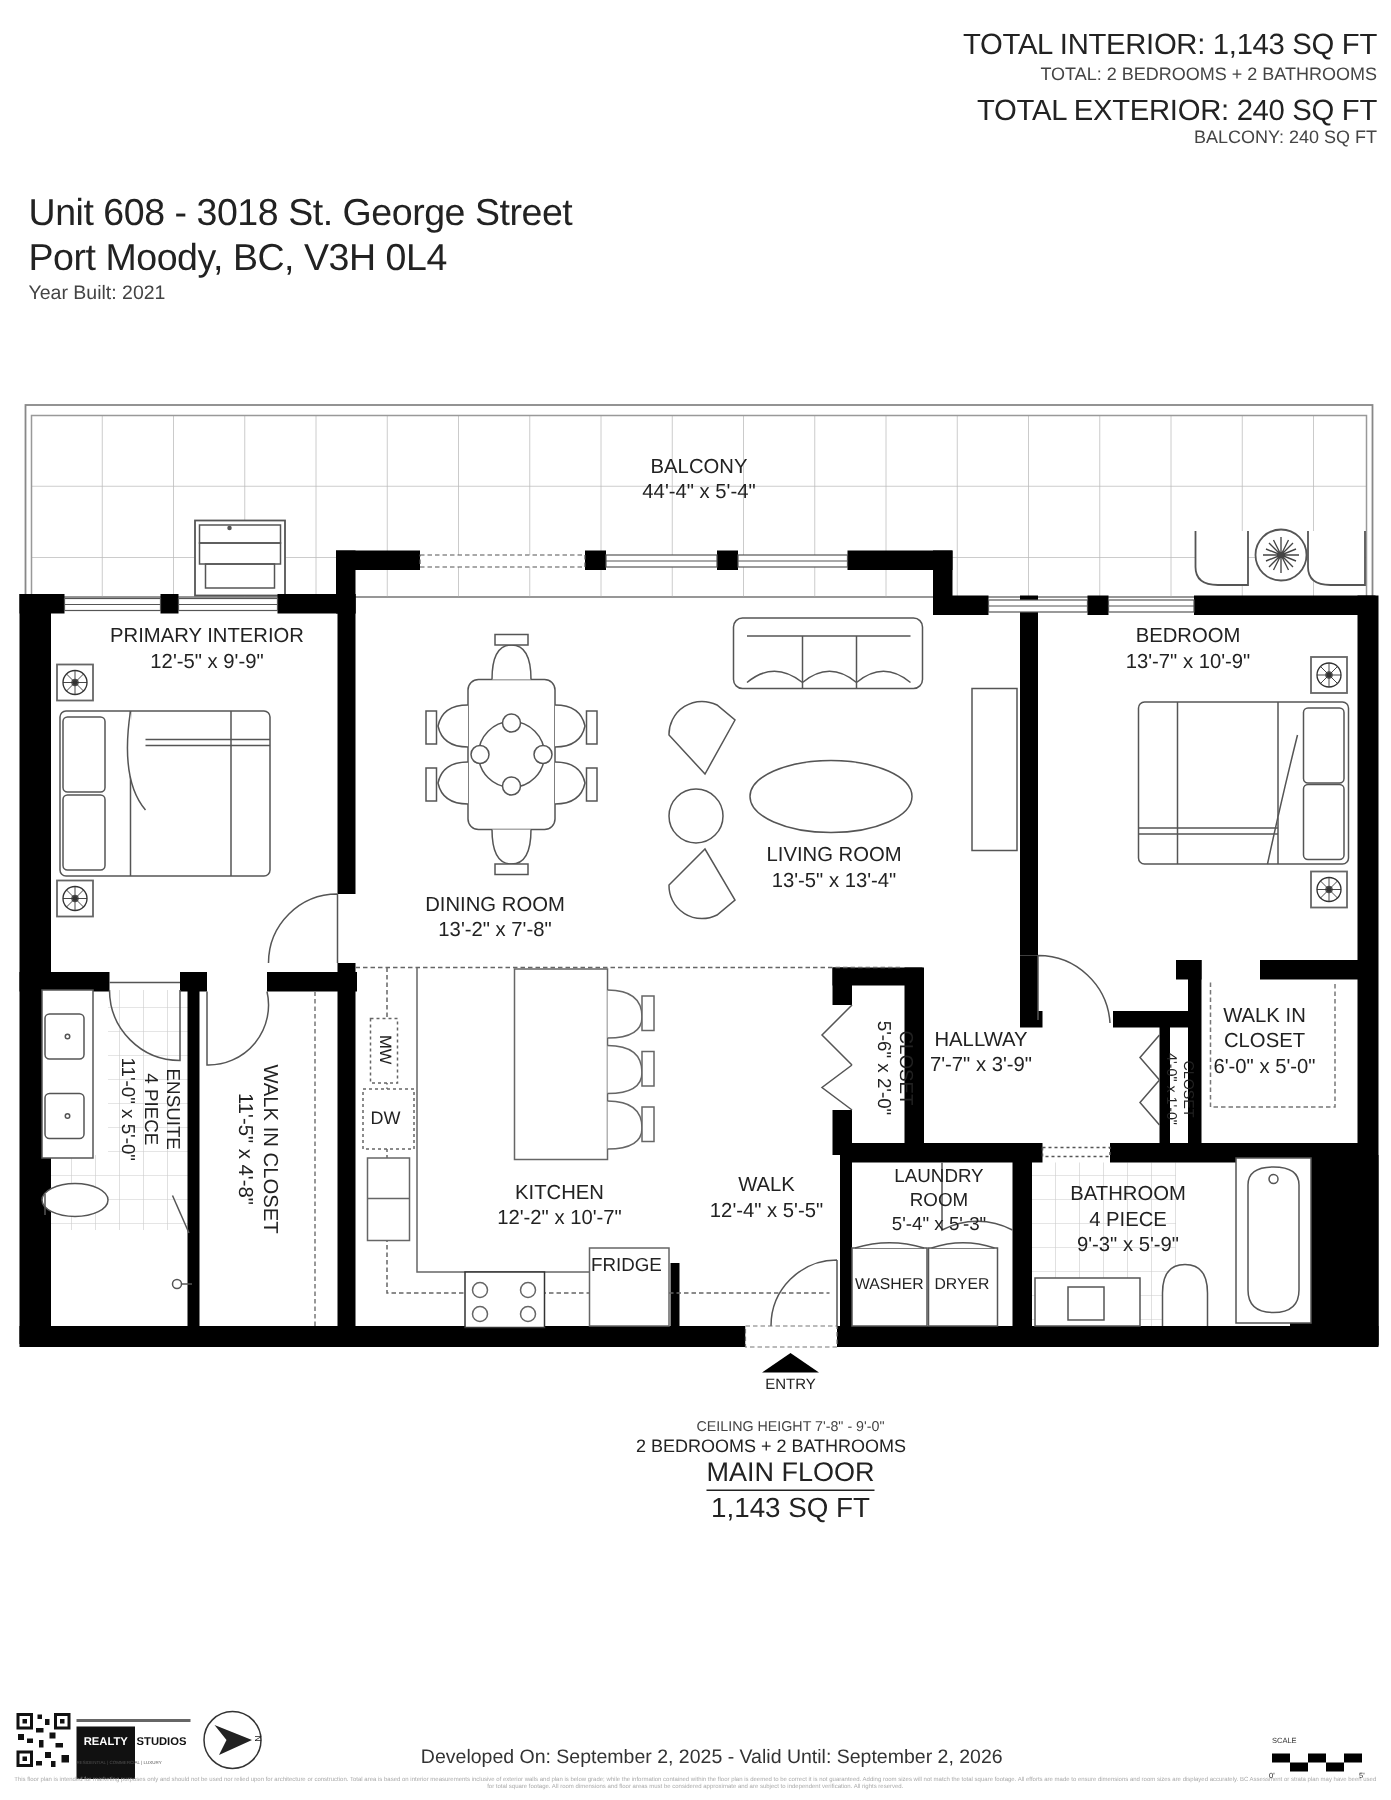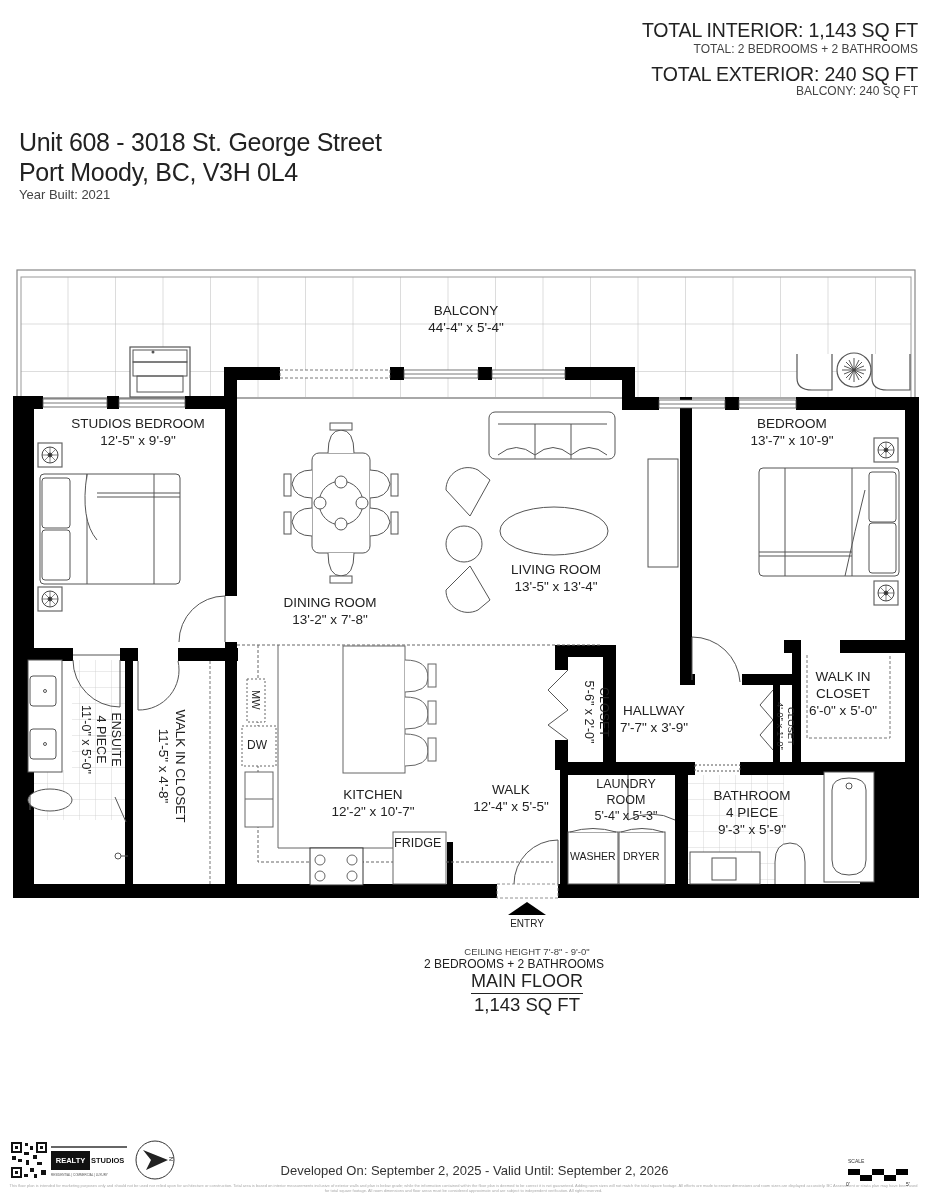"STUDIOS BEDROOM" div { text: STUDIOS BEDROOM -> PRIMARY INTERIOR }
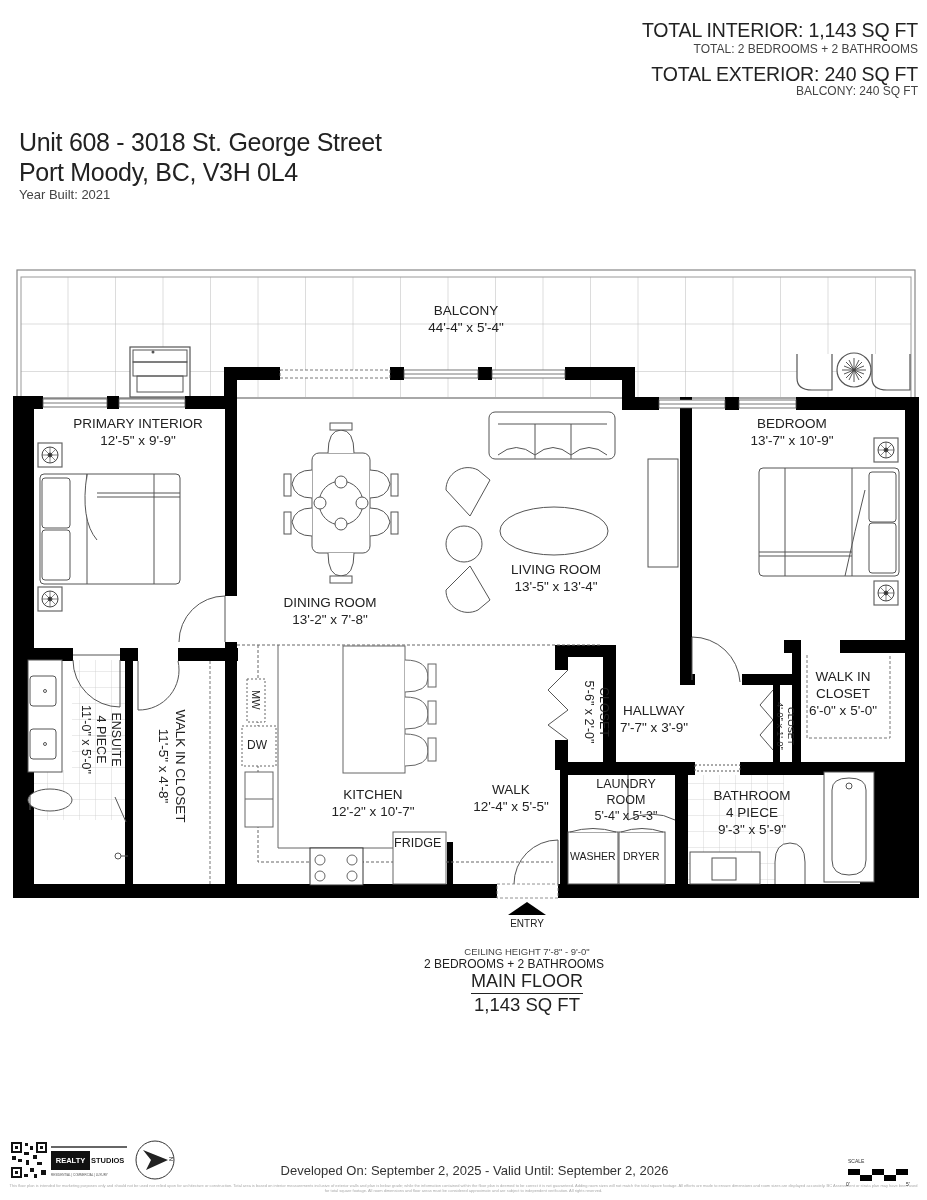"HALLWAY" div.room-label { top: 702px -> 684px }
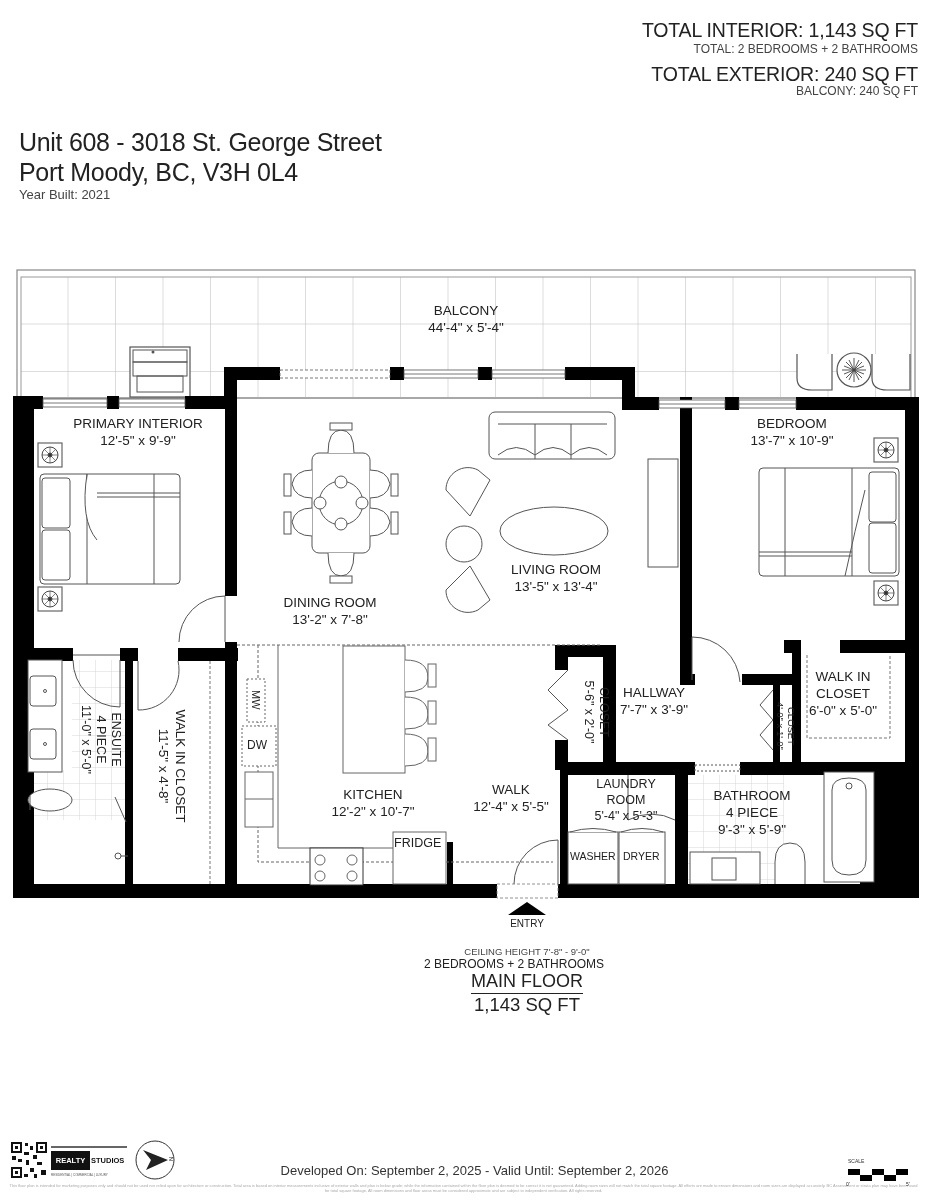"REALTY" .logo .blk { height: 19px -> 35px }
